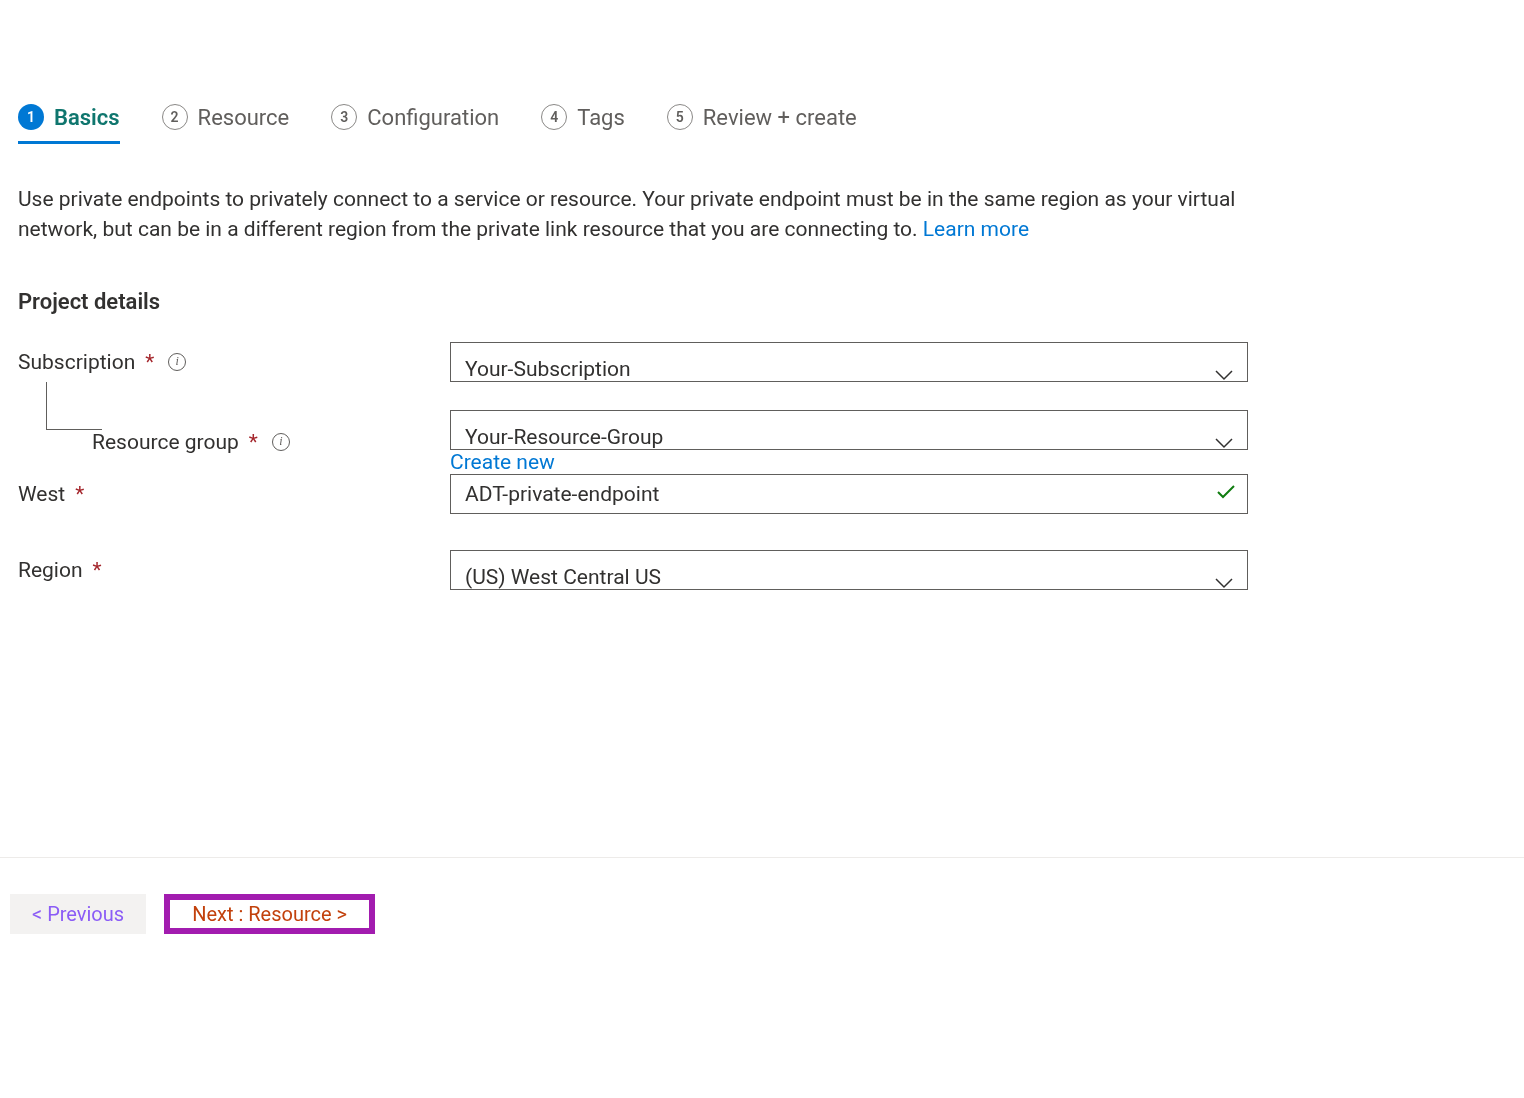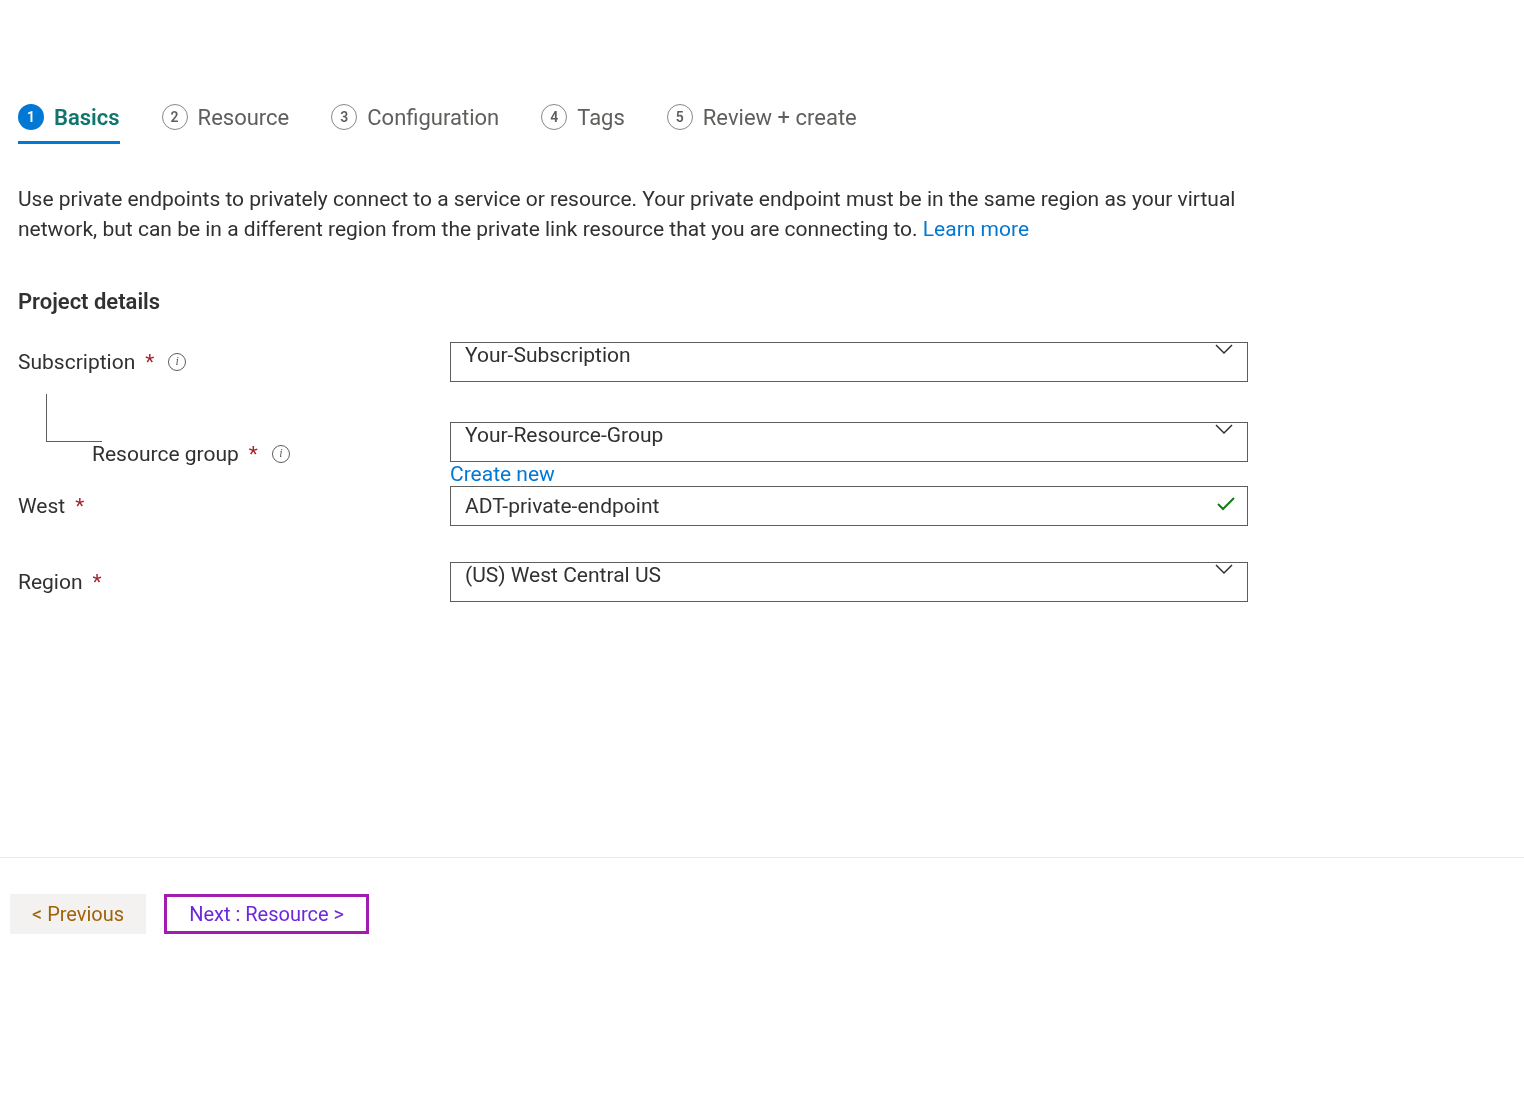"Subscription" .subscription-row { margin-bottom: 40px -> 28px }
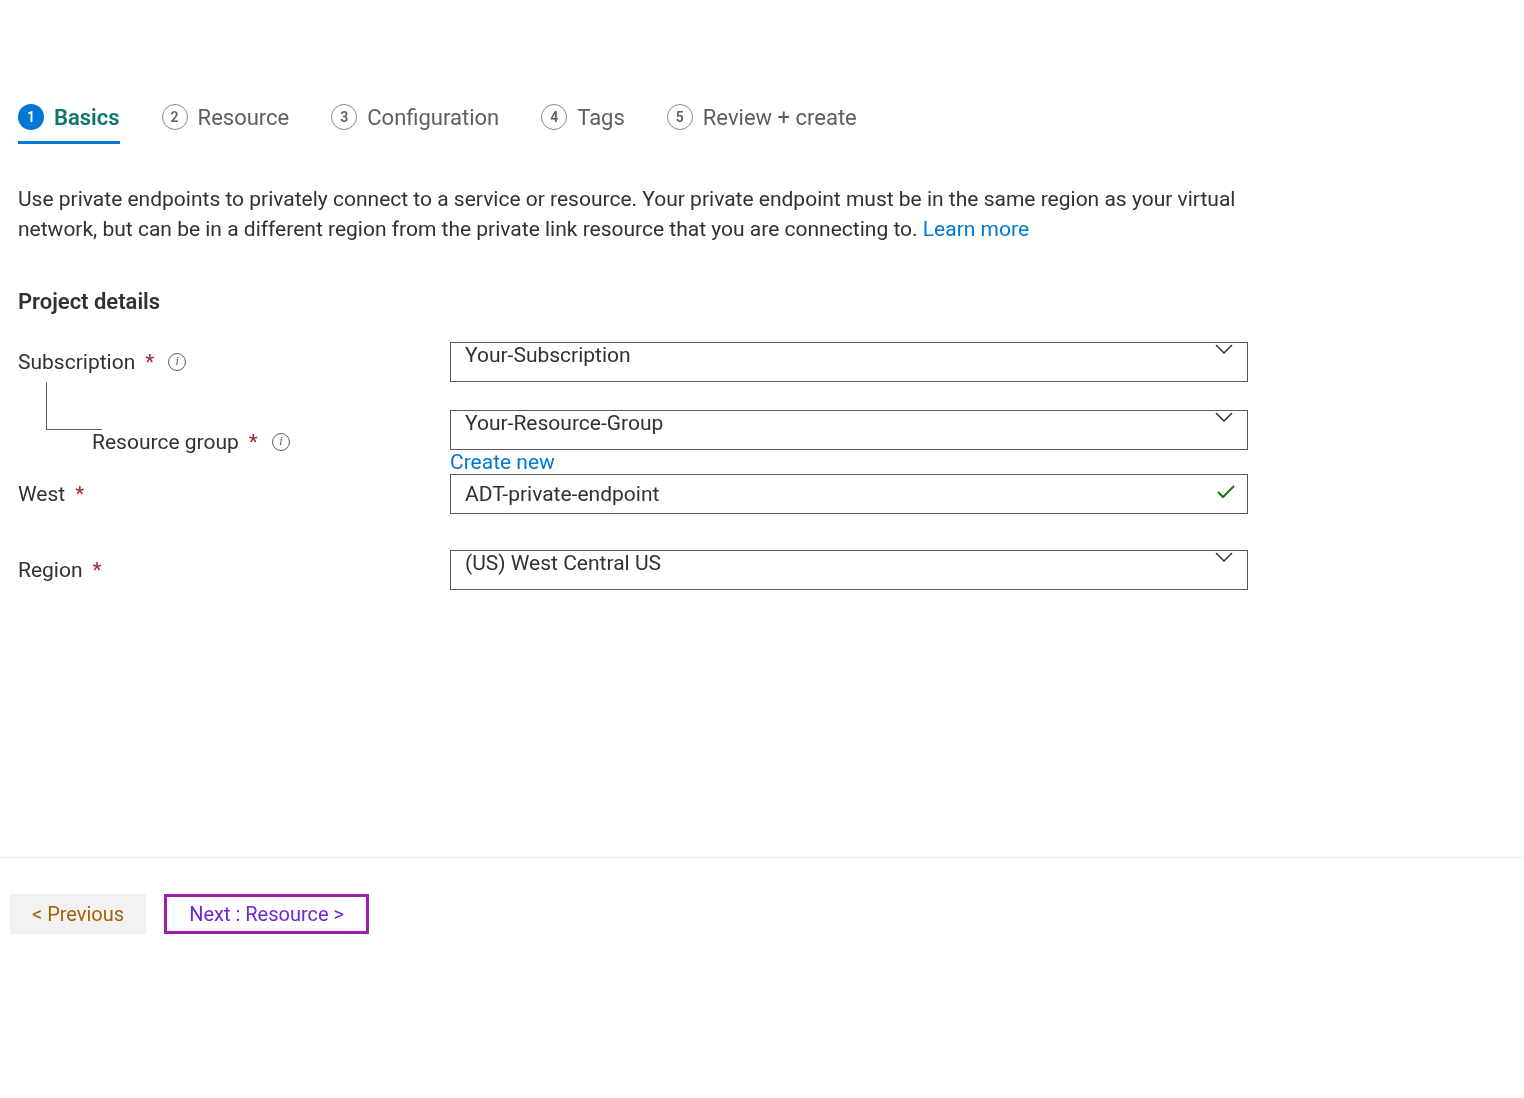"Your-Subscription" .select-box, .text-input { align-items: flex-start -> flex-end }
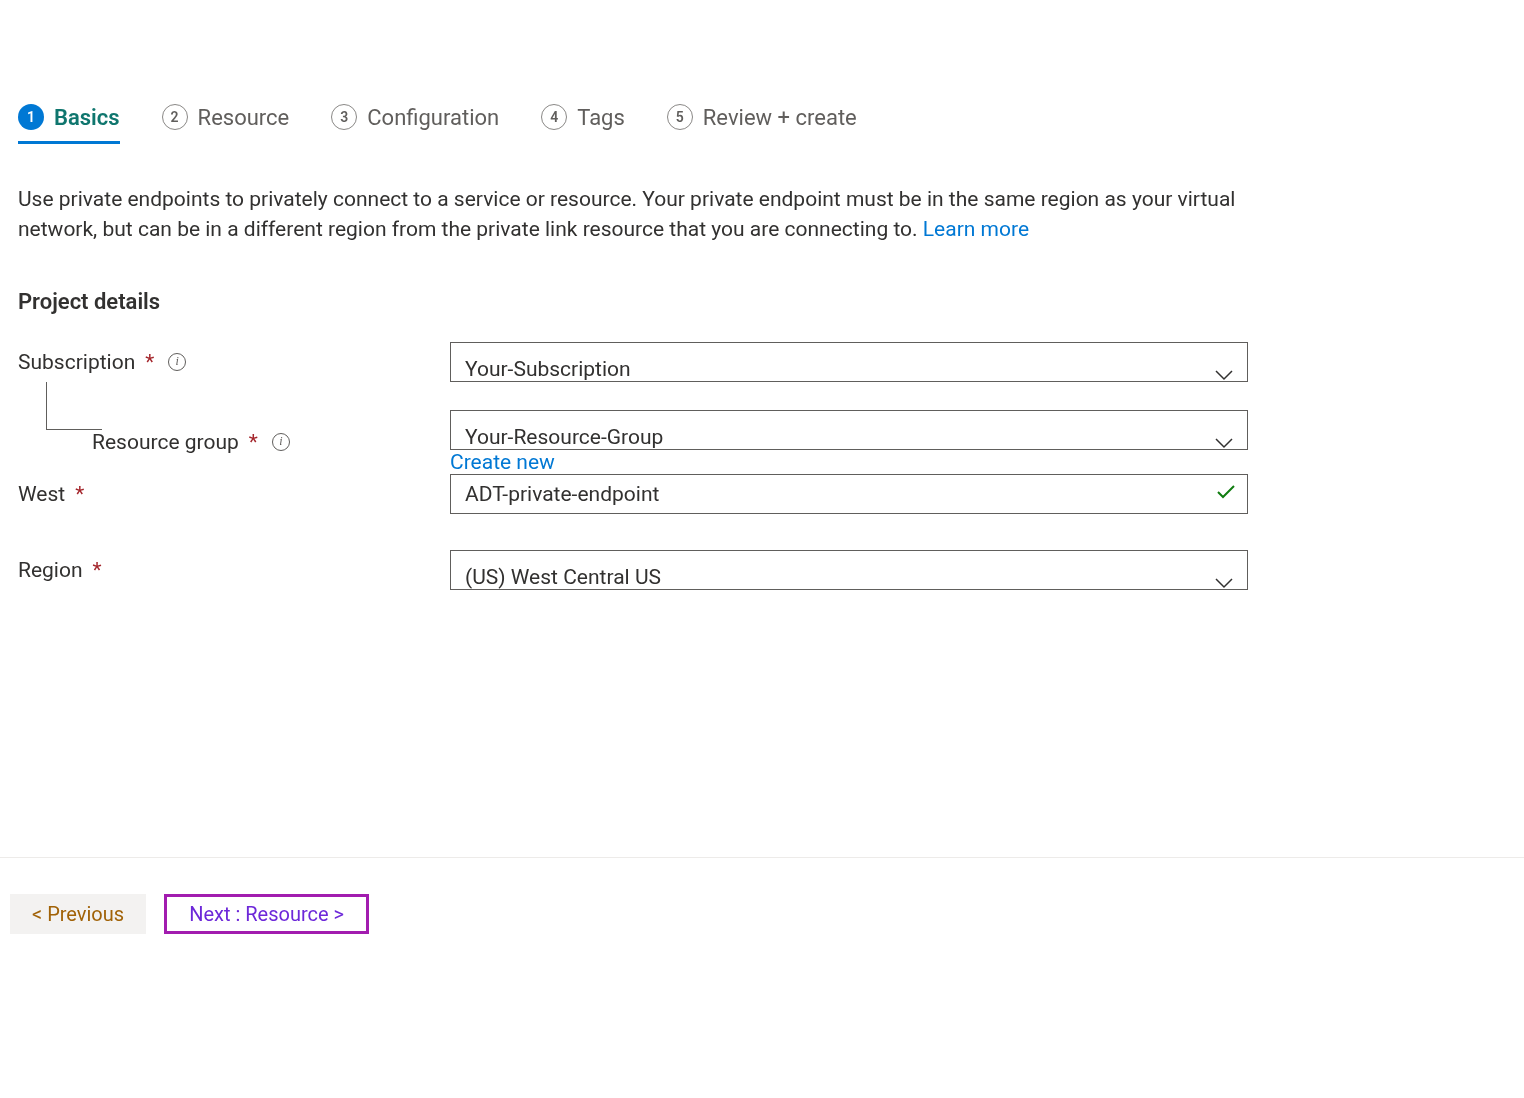"< Previous" .btn.disabled { color: #a16207 -> #8b5cf6 }
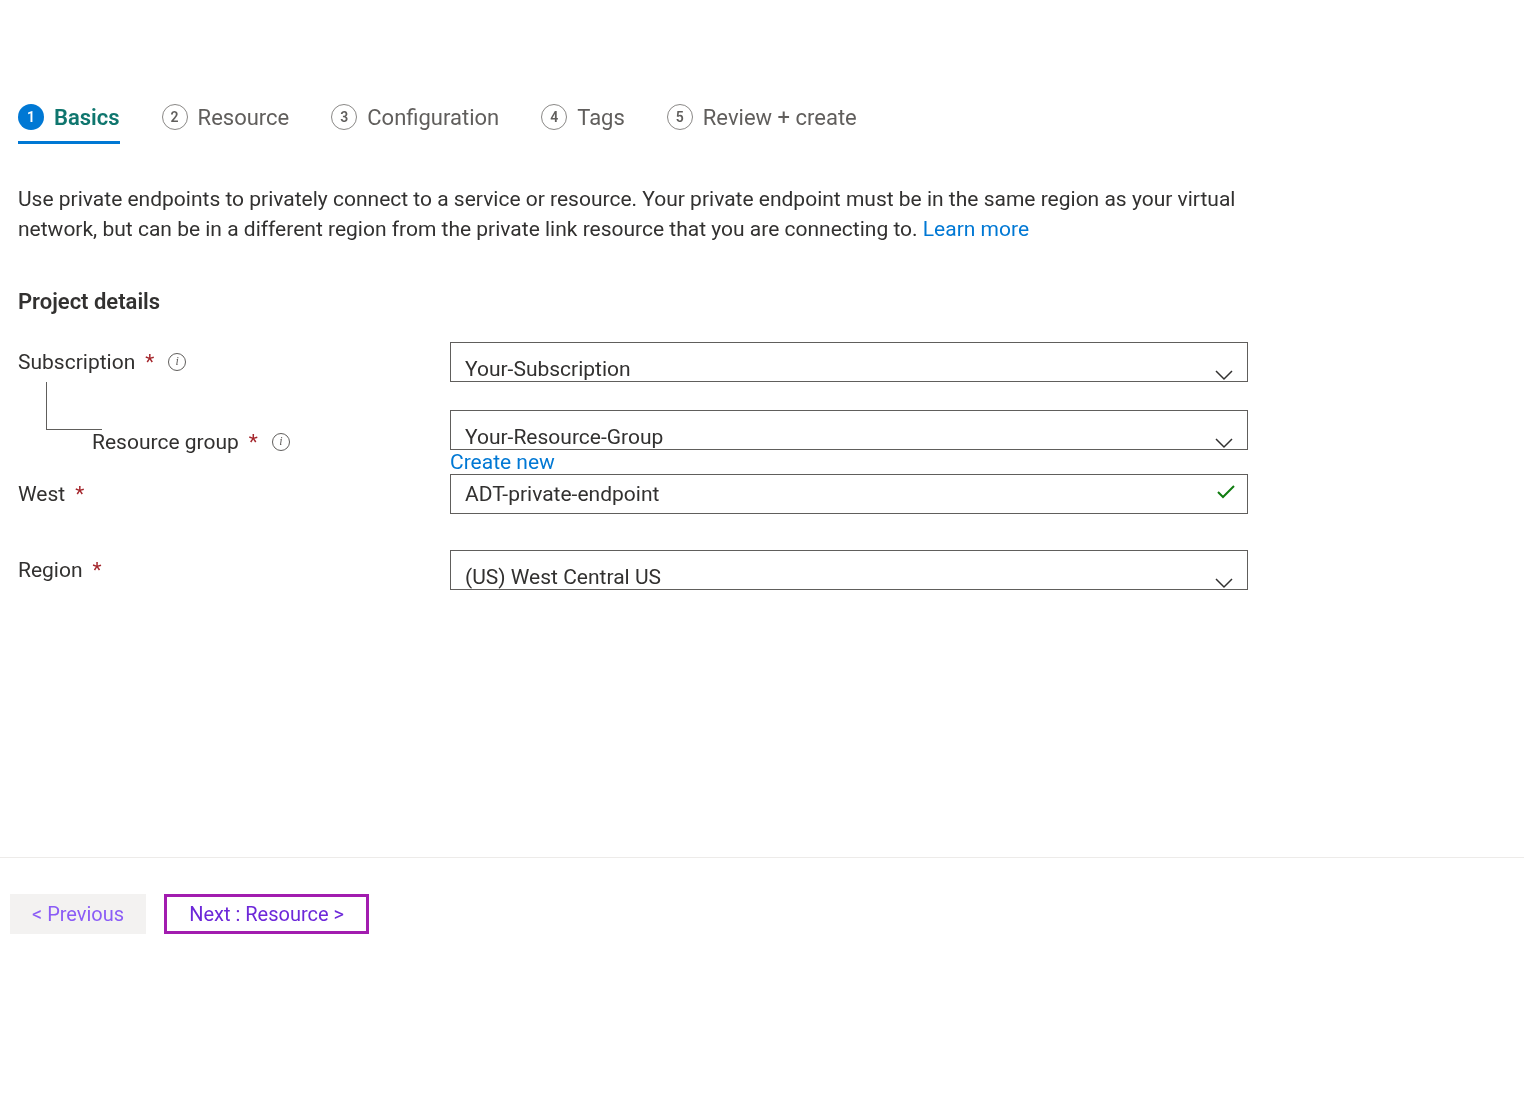"Next : Resource >" .btn { border: 3px solid #a21caf -> 6px solid #a21caf; color: #6d28d9 -> #c2410c }
